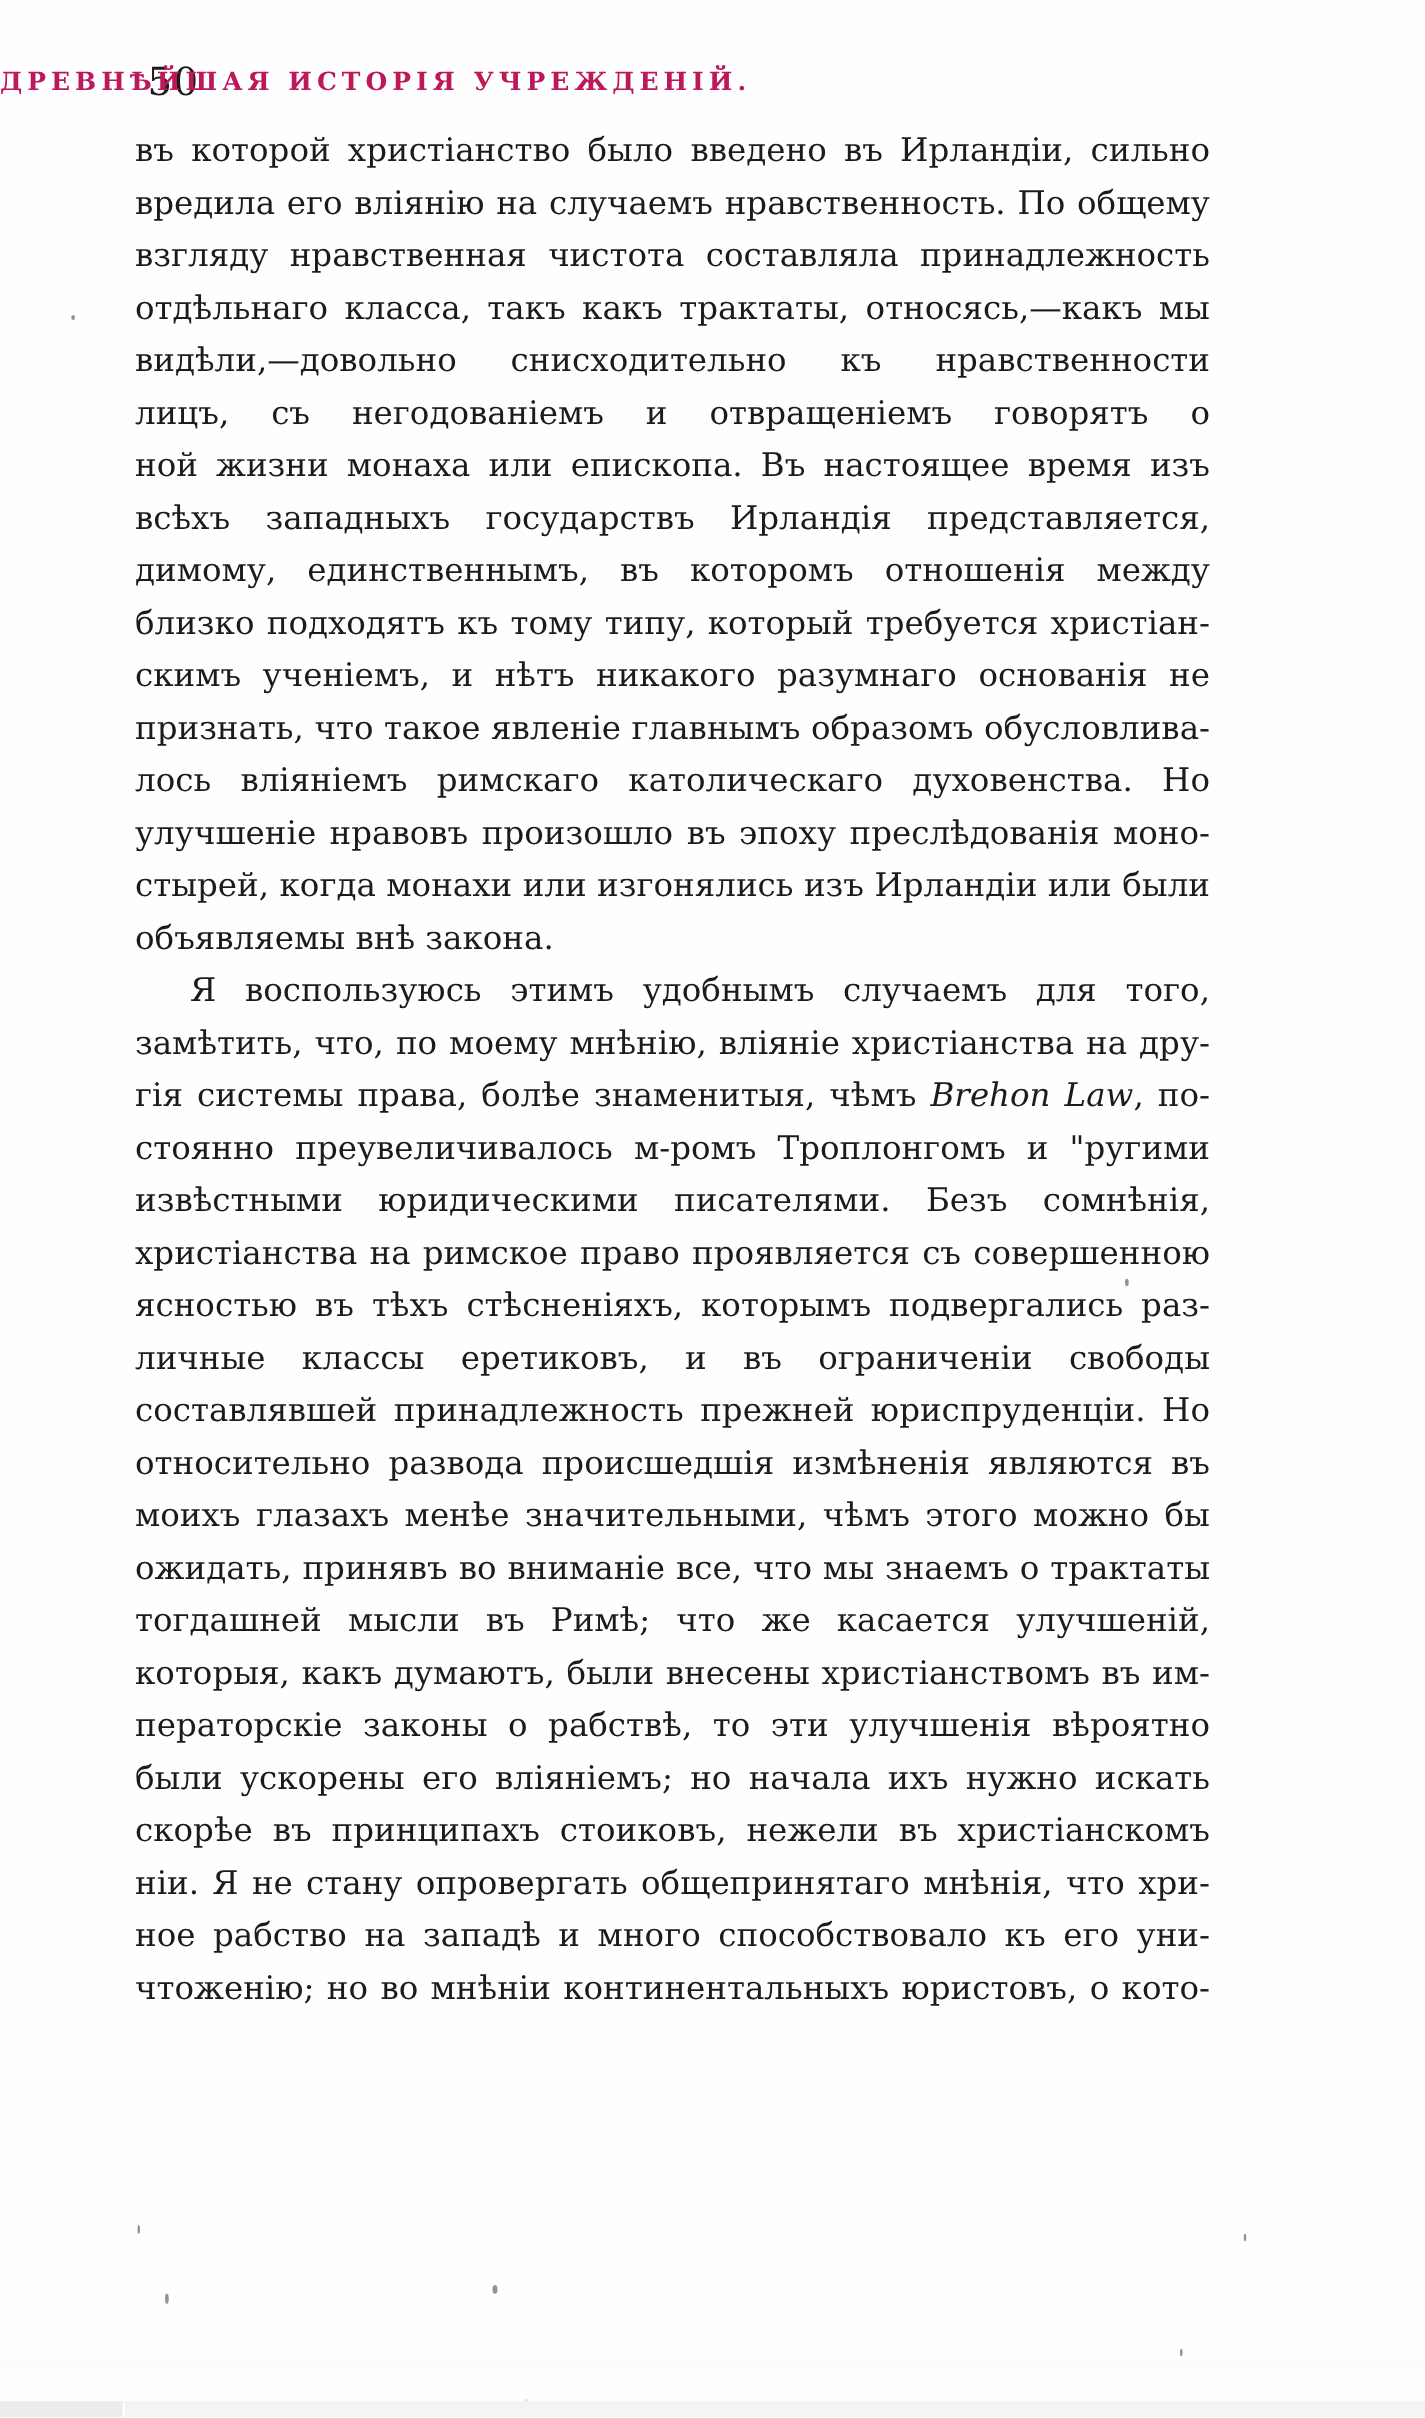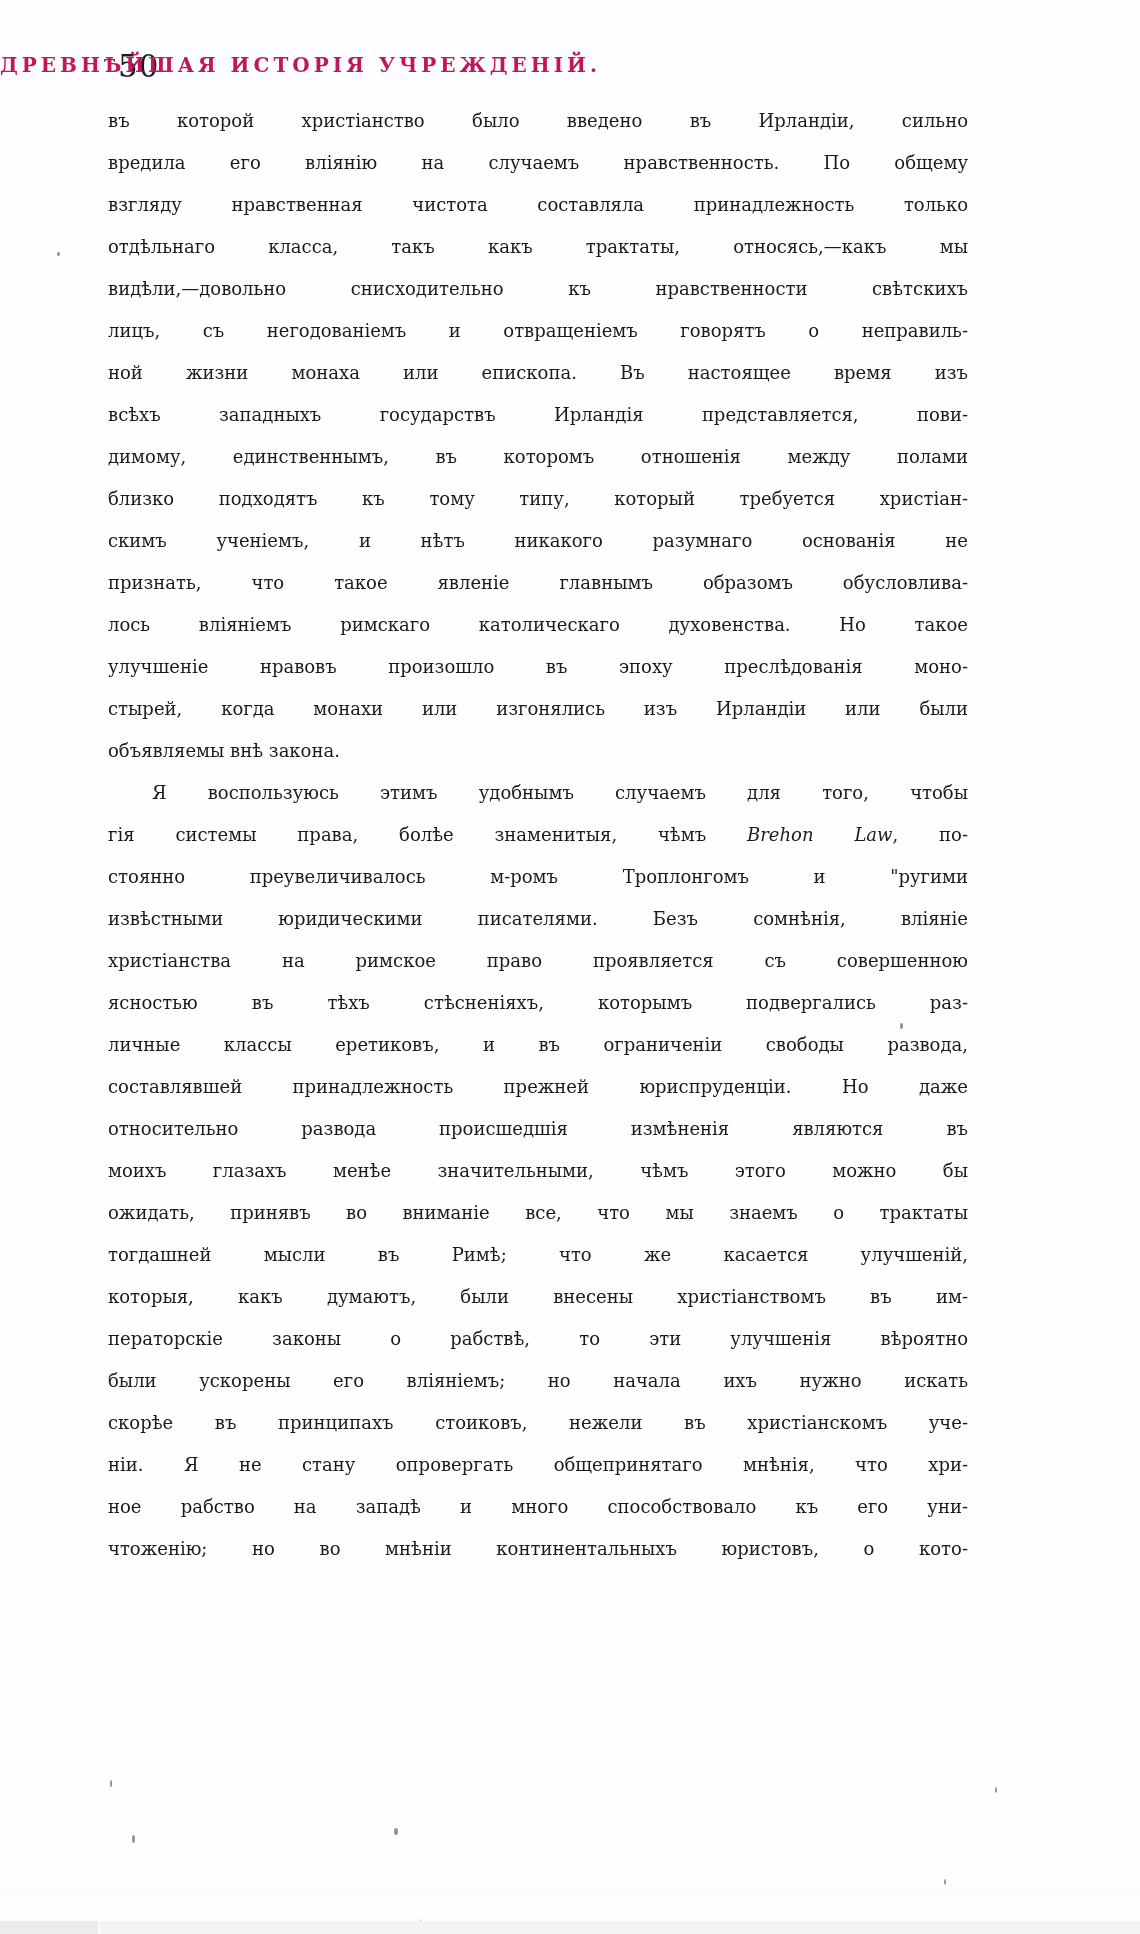"въ которой христіанство было введено" .line { font-size: 18px -> 26px }
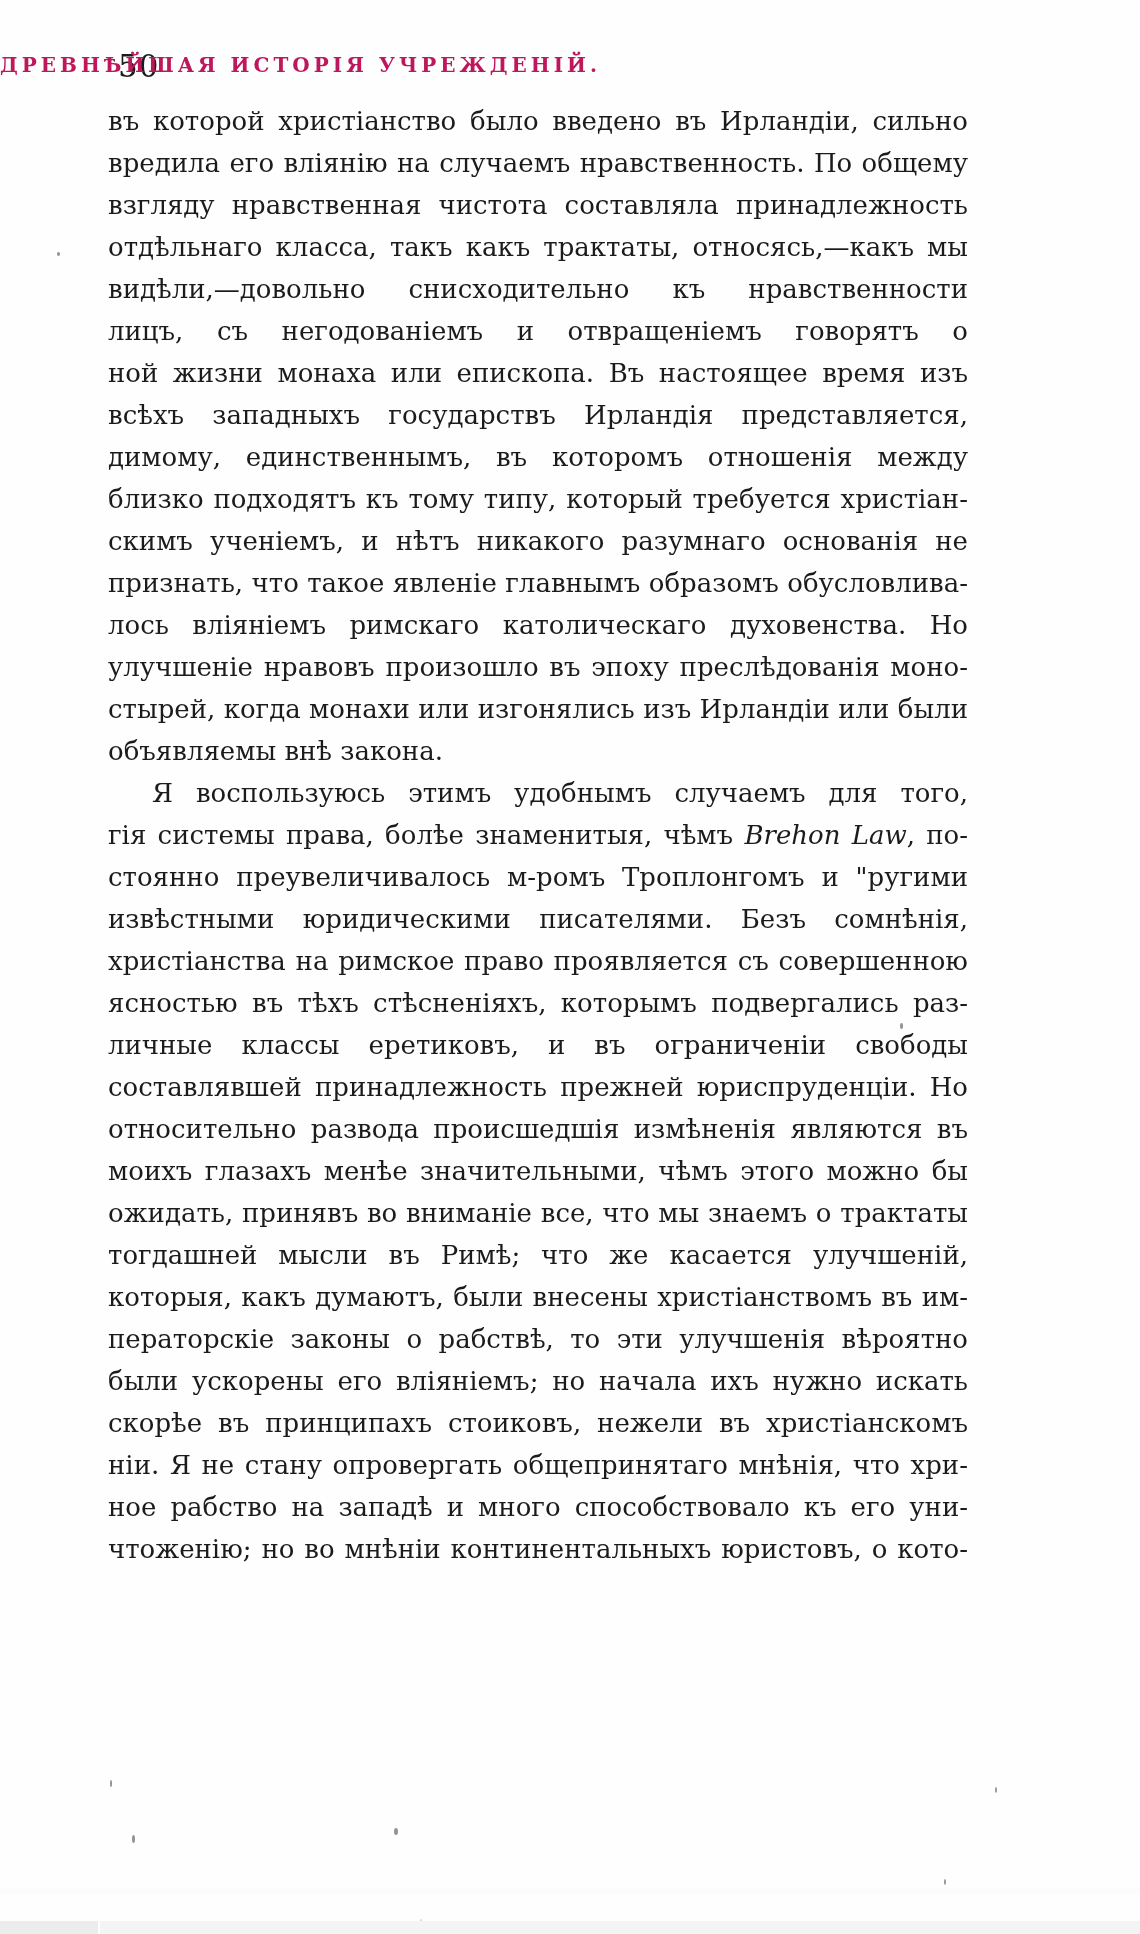"замѣтить, что, по моему мнѣнію," div.line { html: none -> <div>замѣтить, что, по моему мнѣнію, вліяніе христіанства на дру-</div> }
